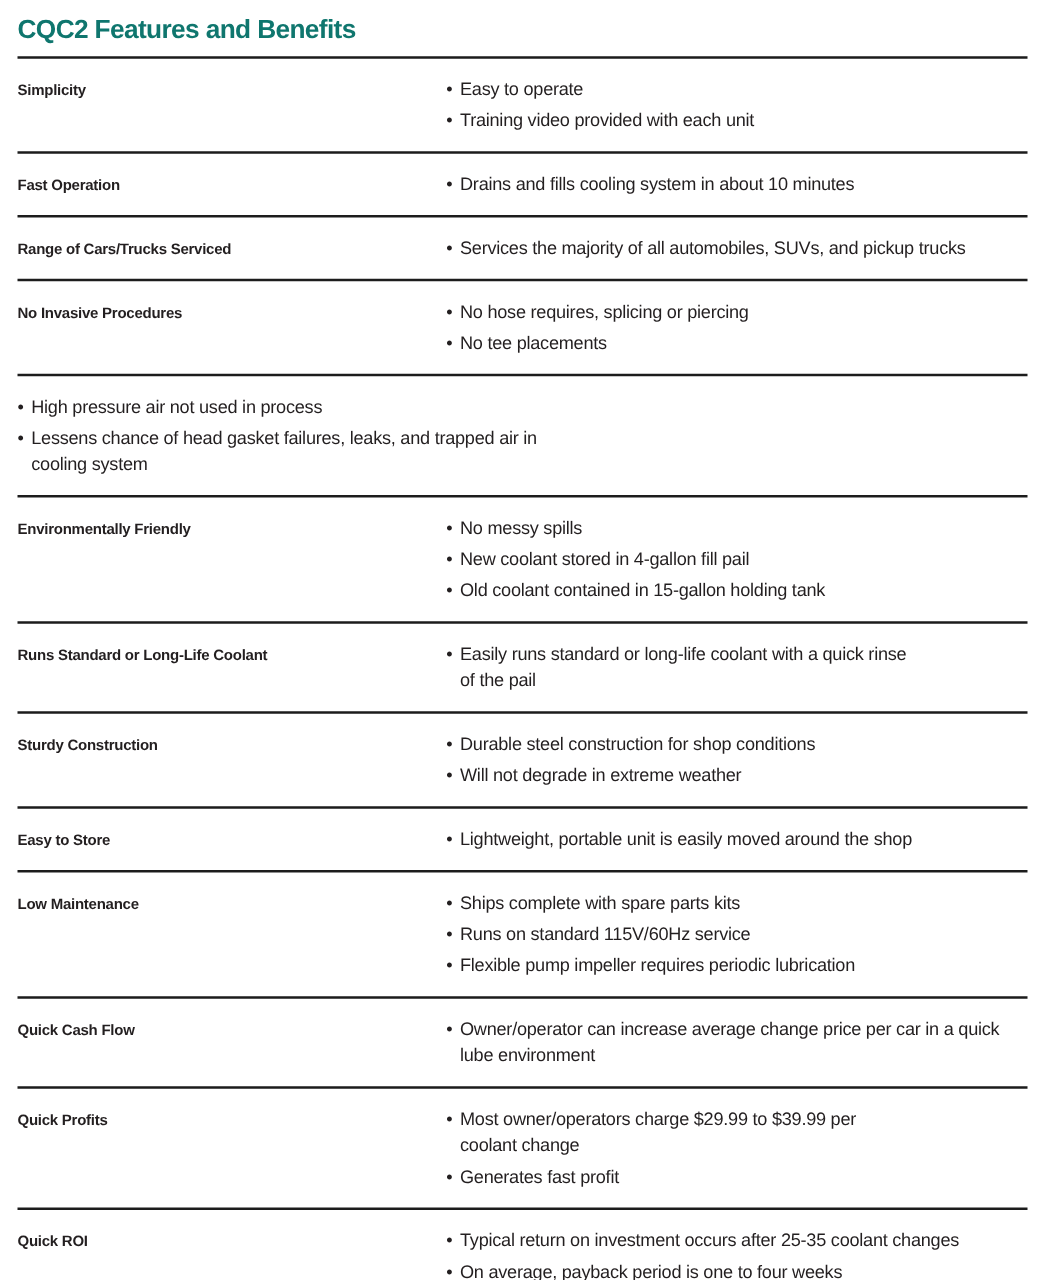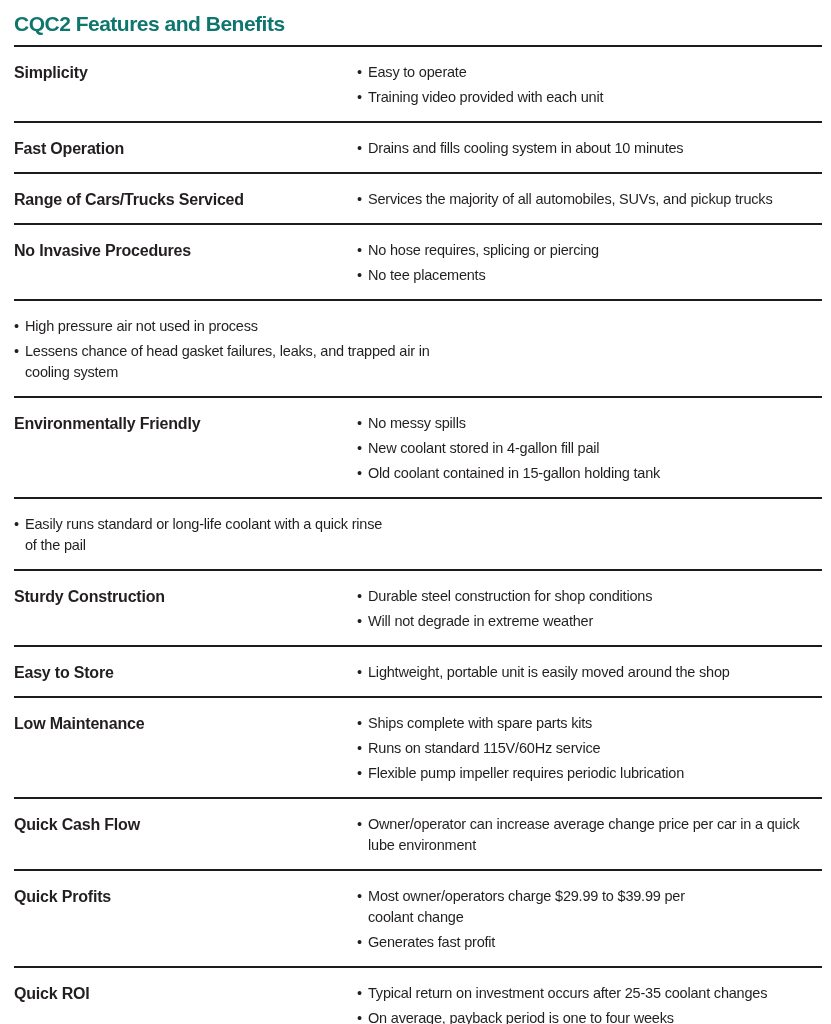"Simplicity" .feature-cell { font-size: 16px -> 12px }
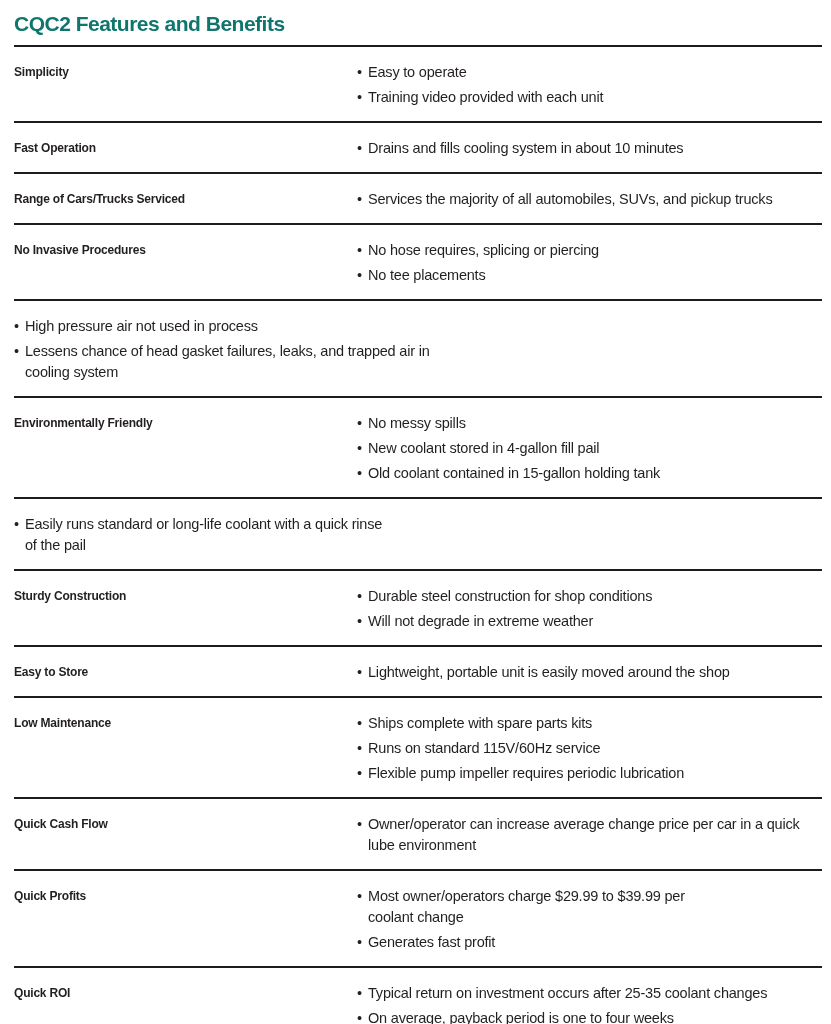"Runs Standard or Long-Life Coolant" div.feature-cell { html: none -> <div>Runs Standard or Long-Life Coolant</div> }
